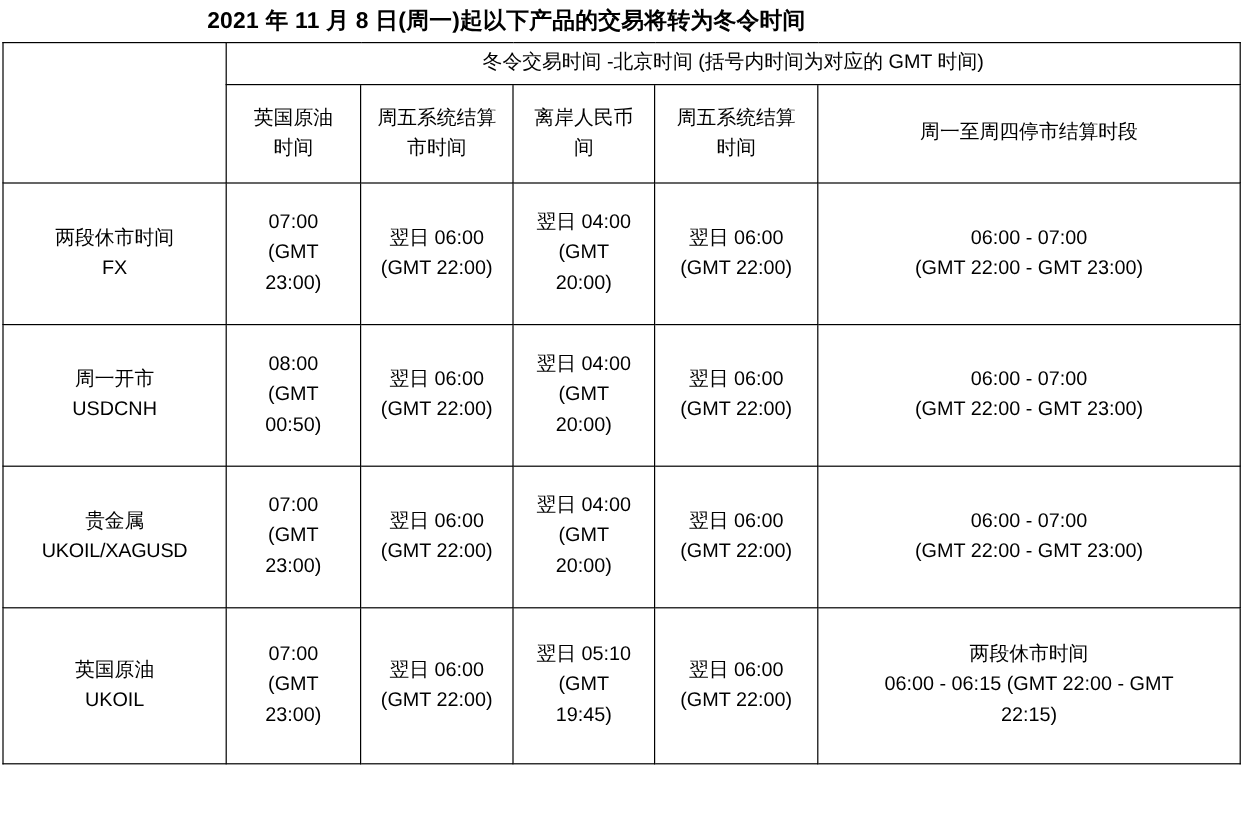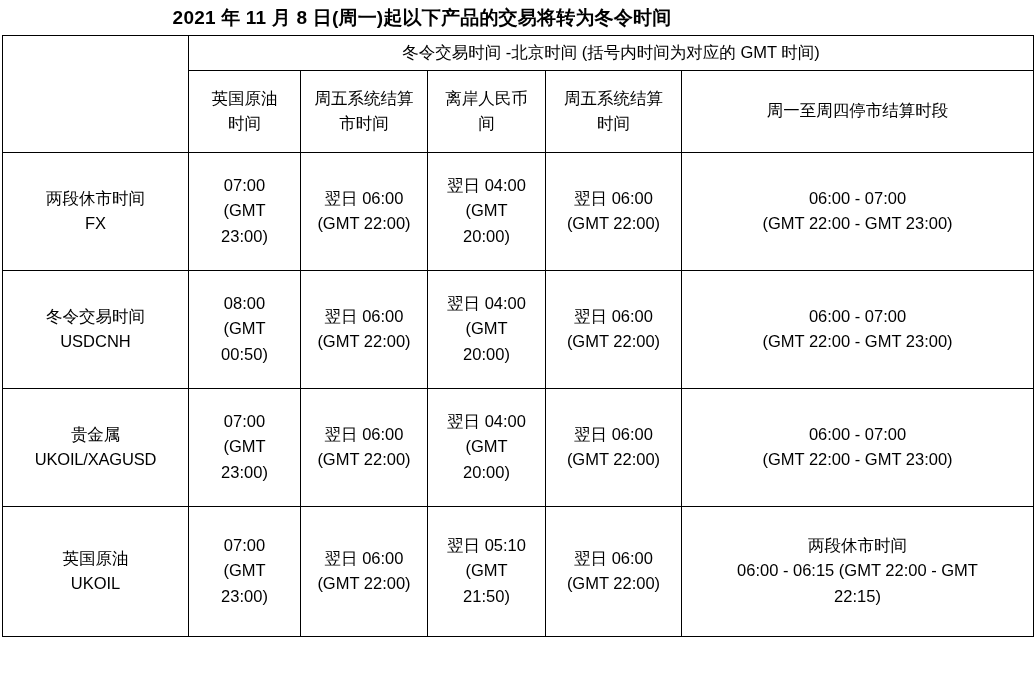"冬令交易时间" div { text: 冬令交易时间 -> 周一开市 }
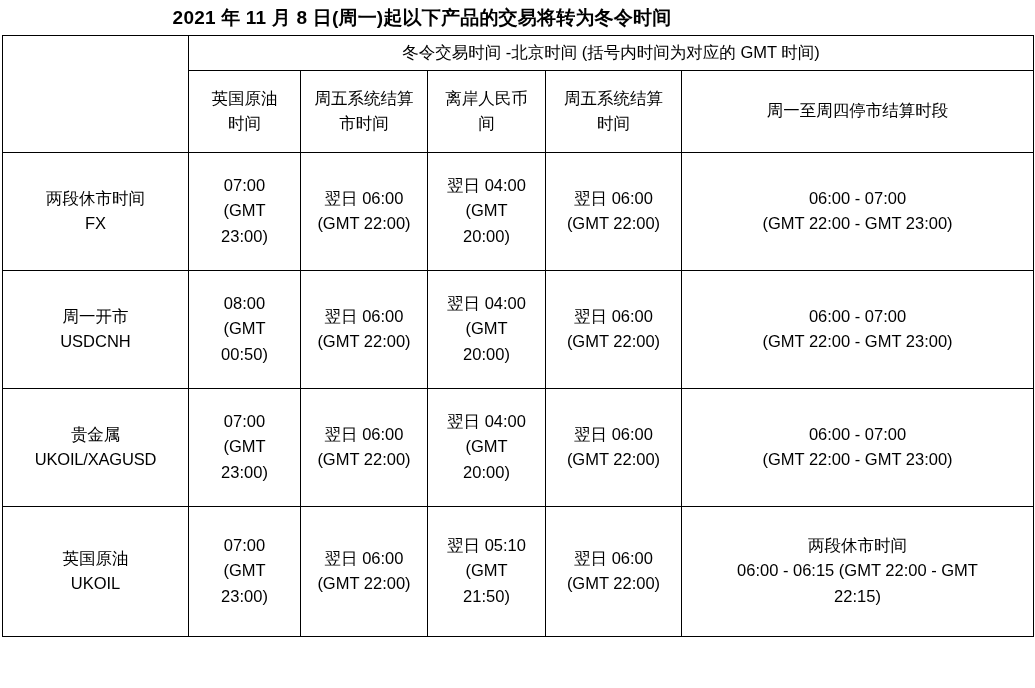"21:50)" div { text: 21:50 -> 19:45 }
